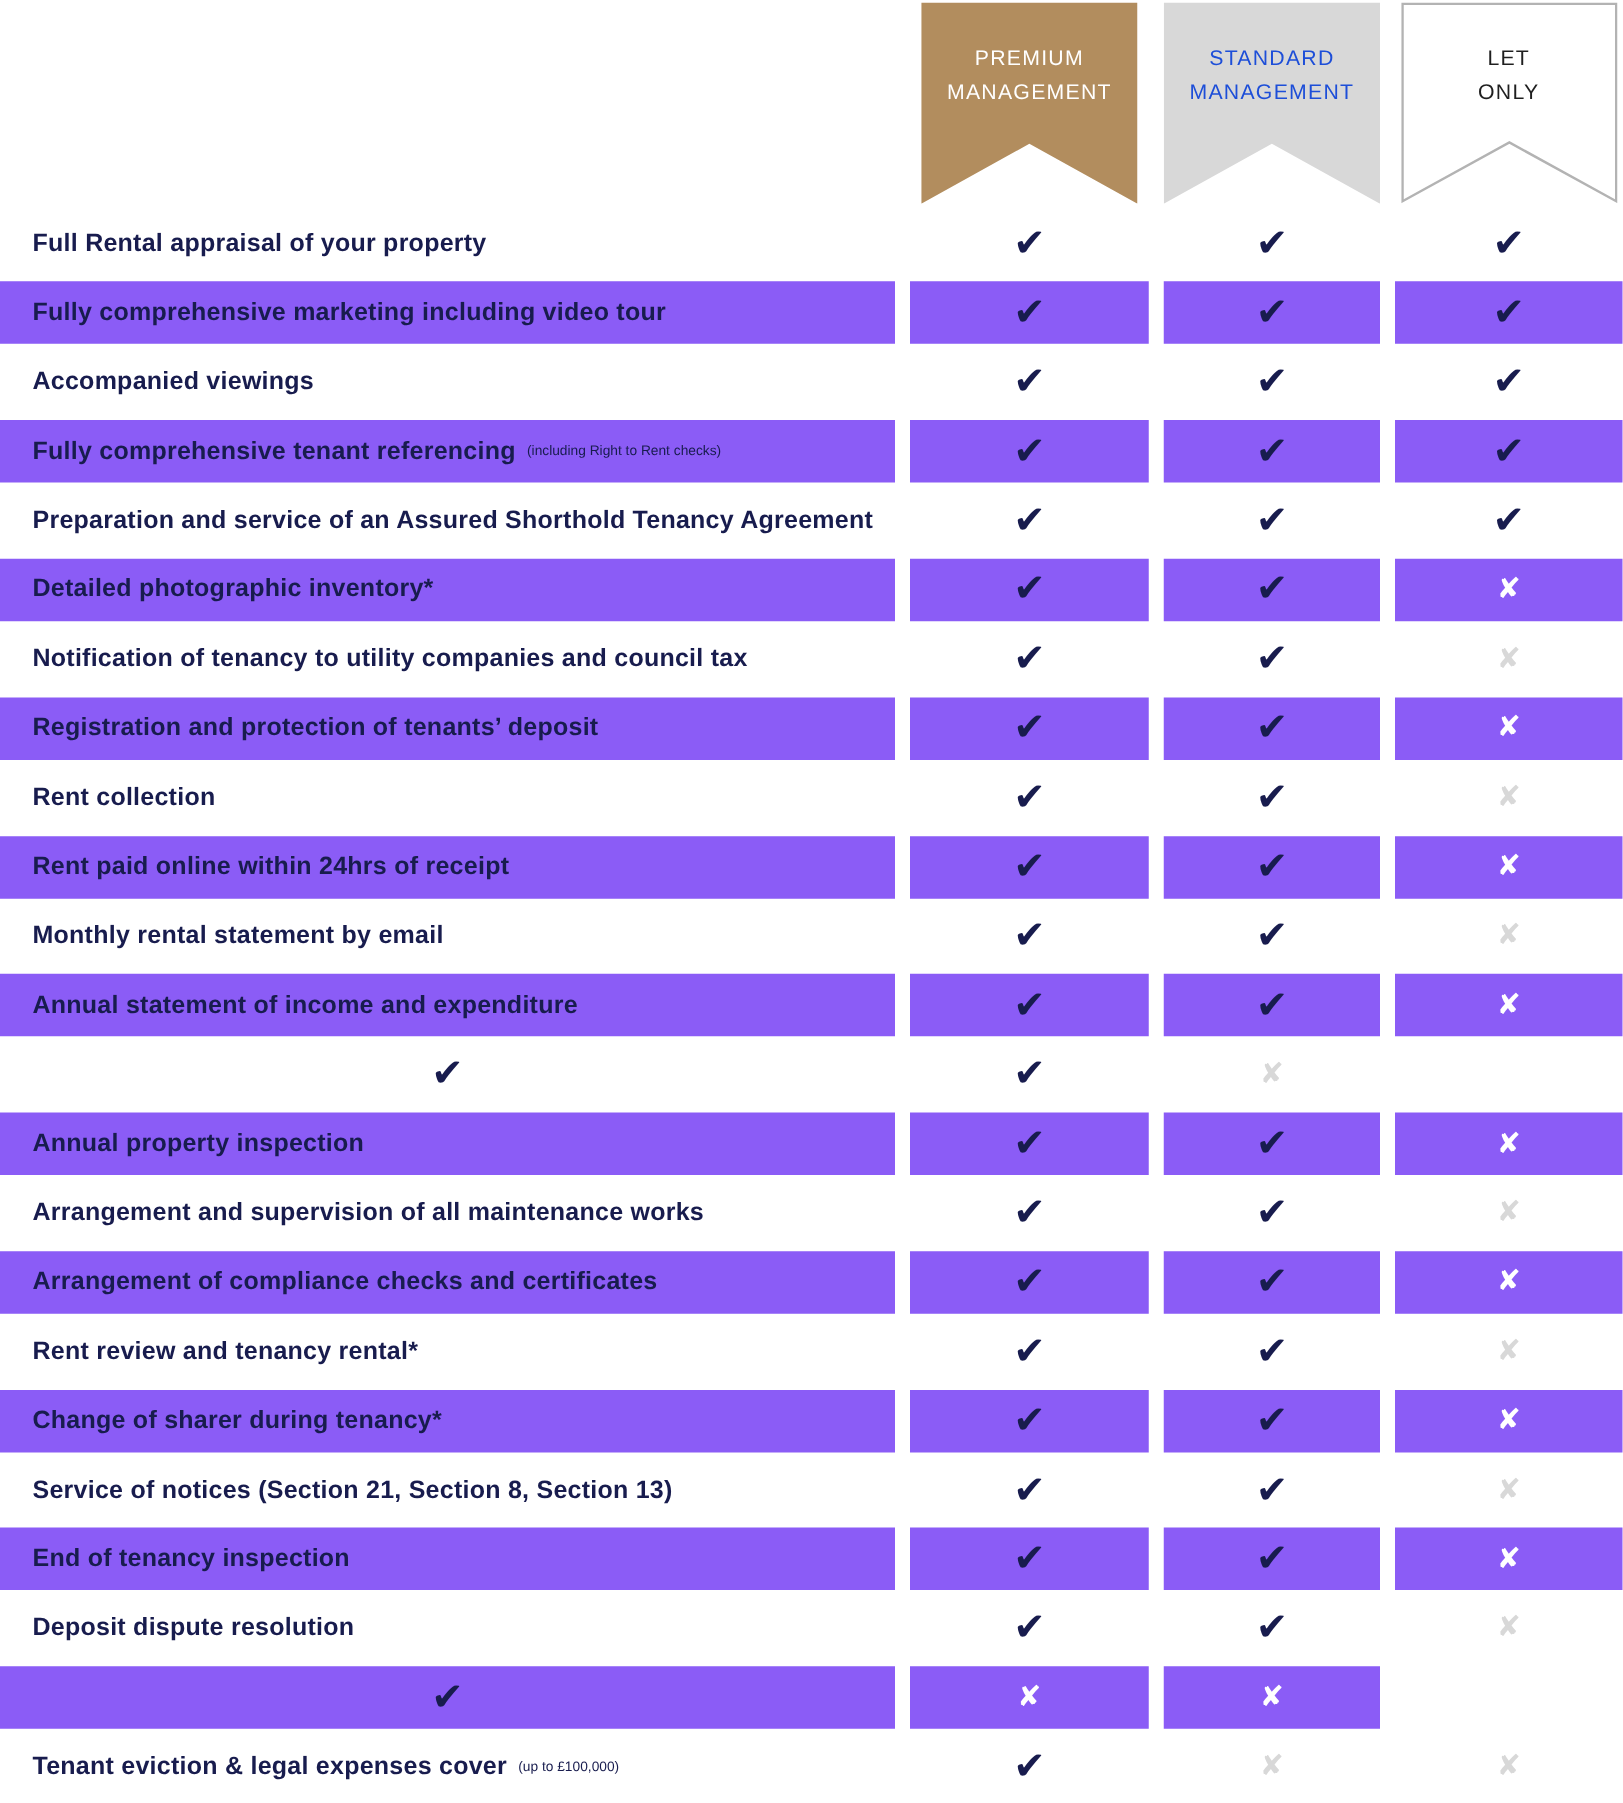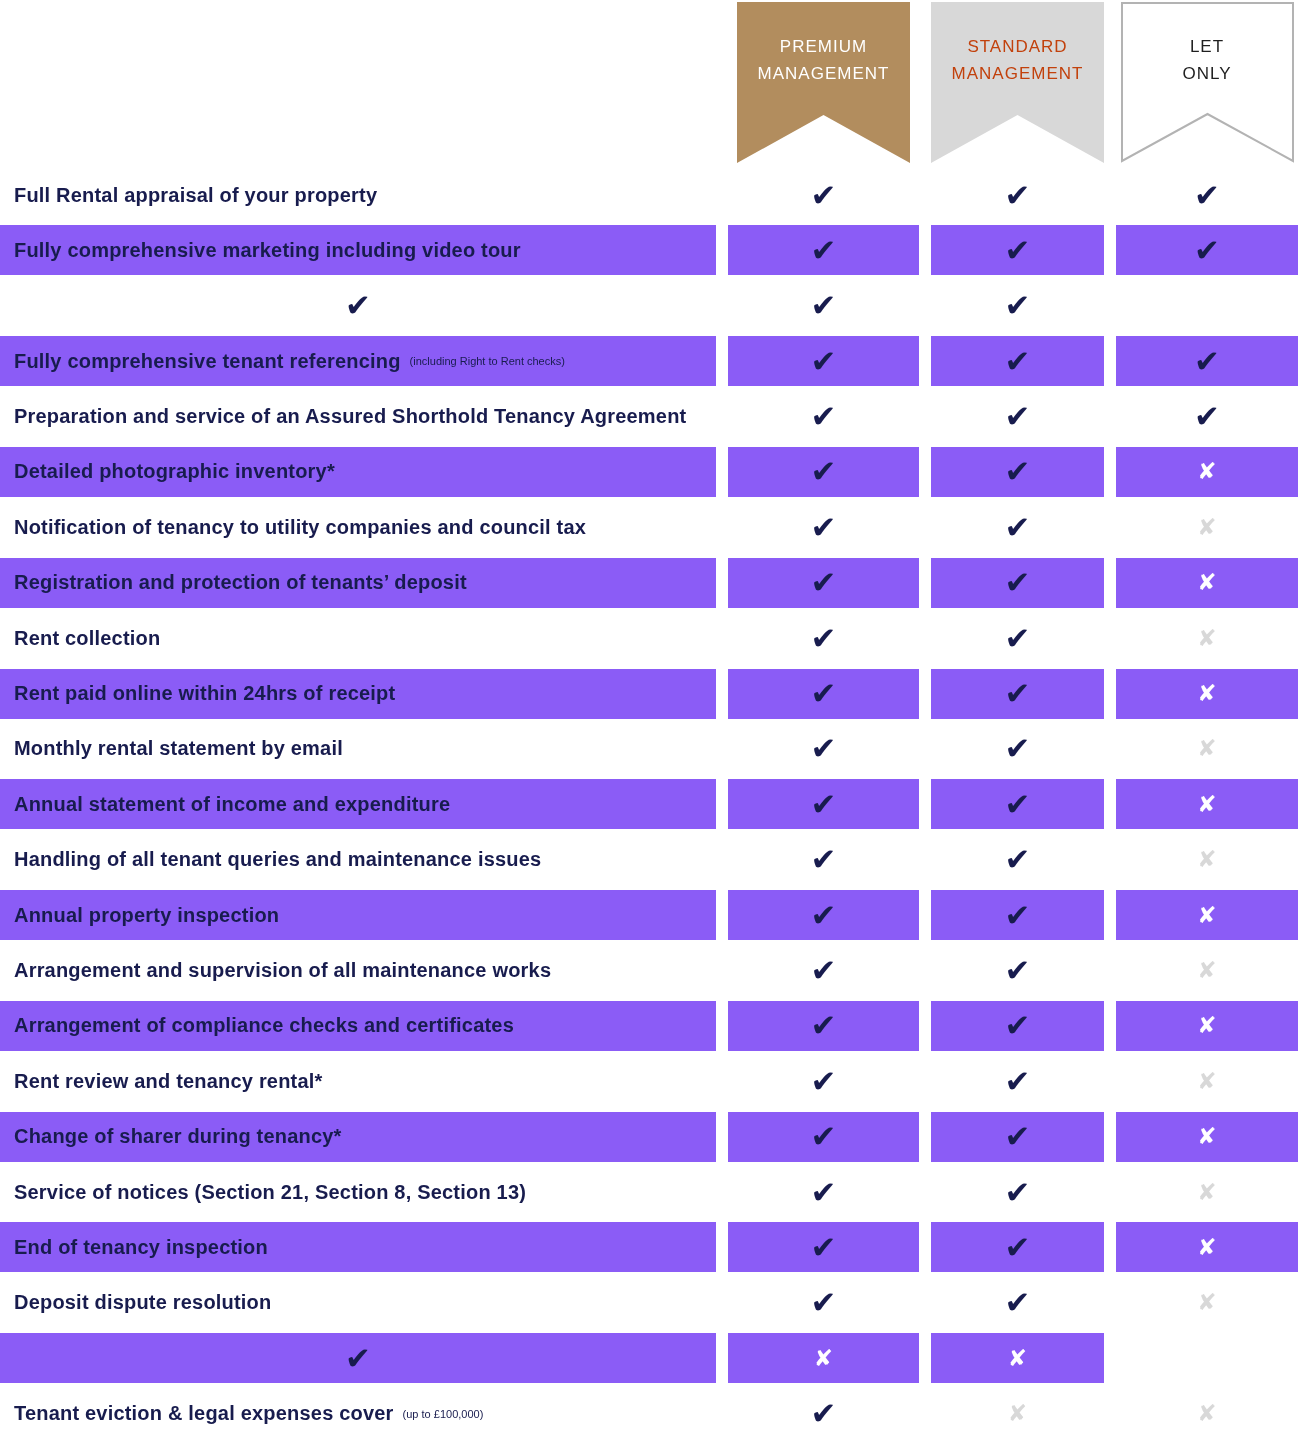"STANDARD" div.banner-label { color: #c2410c -> #1d4ed8 }
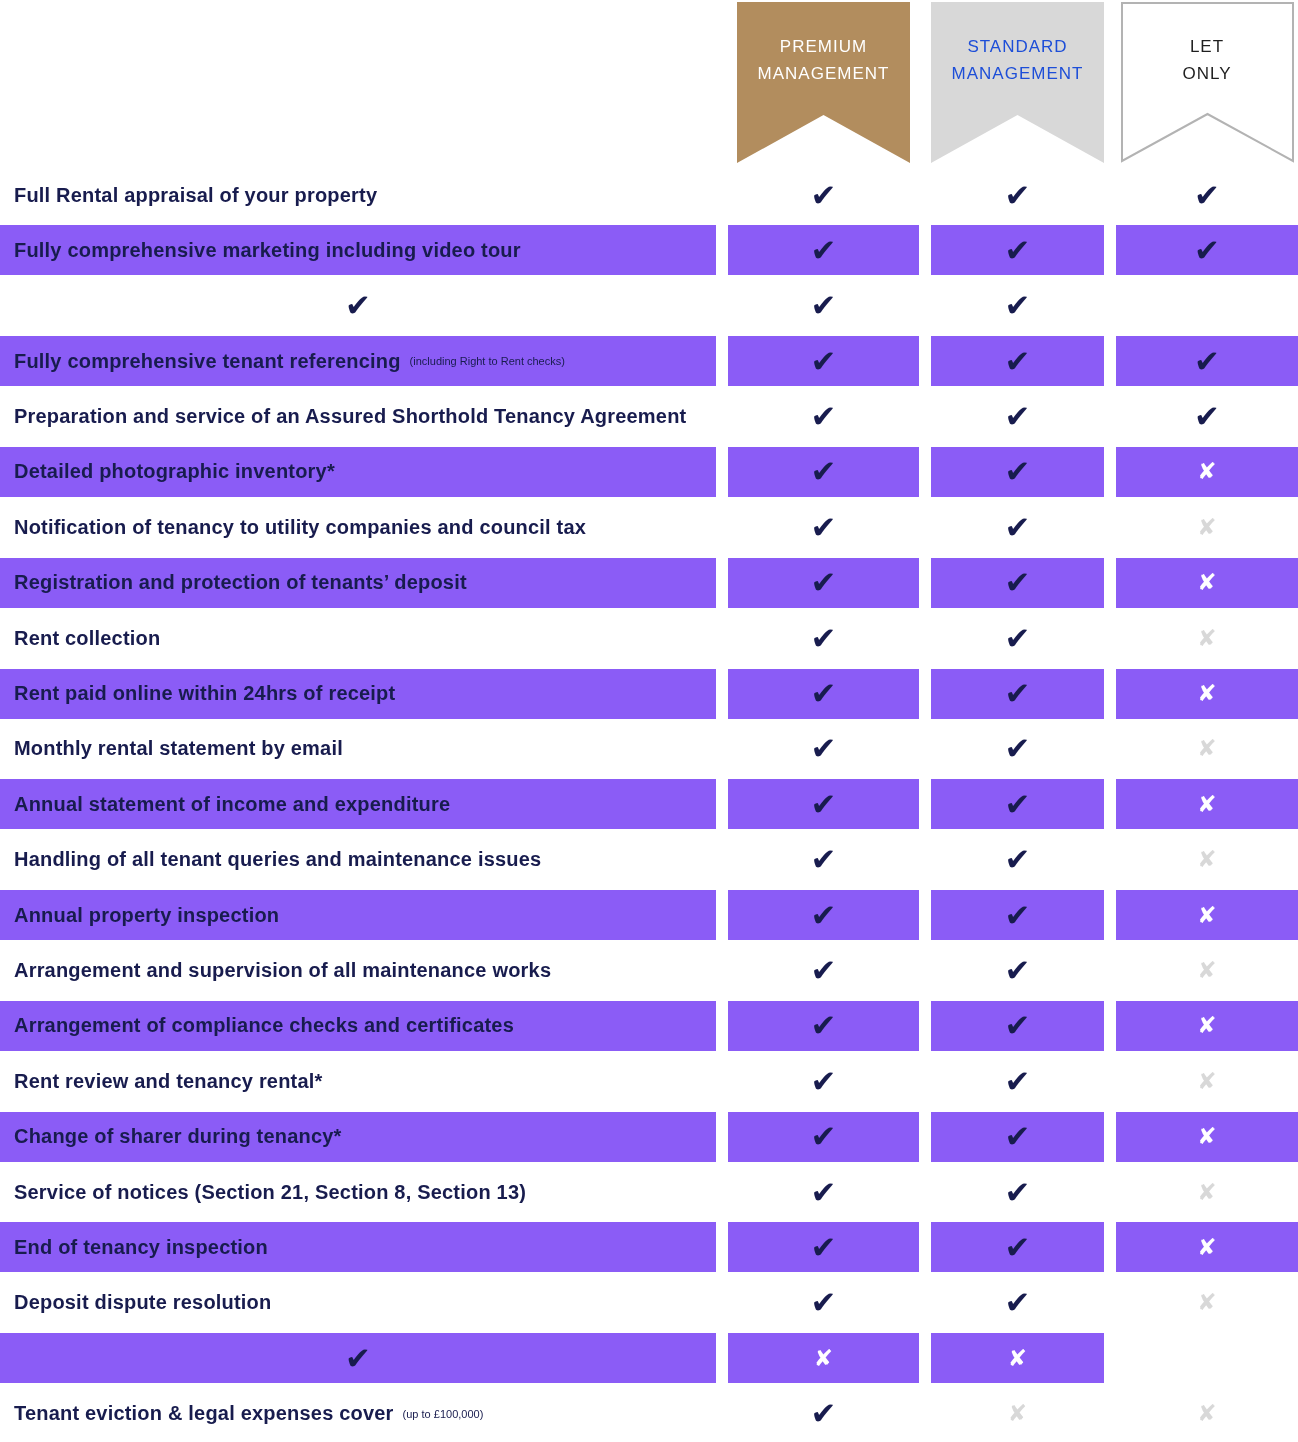"Full Rental appraisal of your" .lbl { margin-left: none -> 12px }
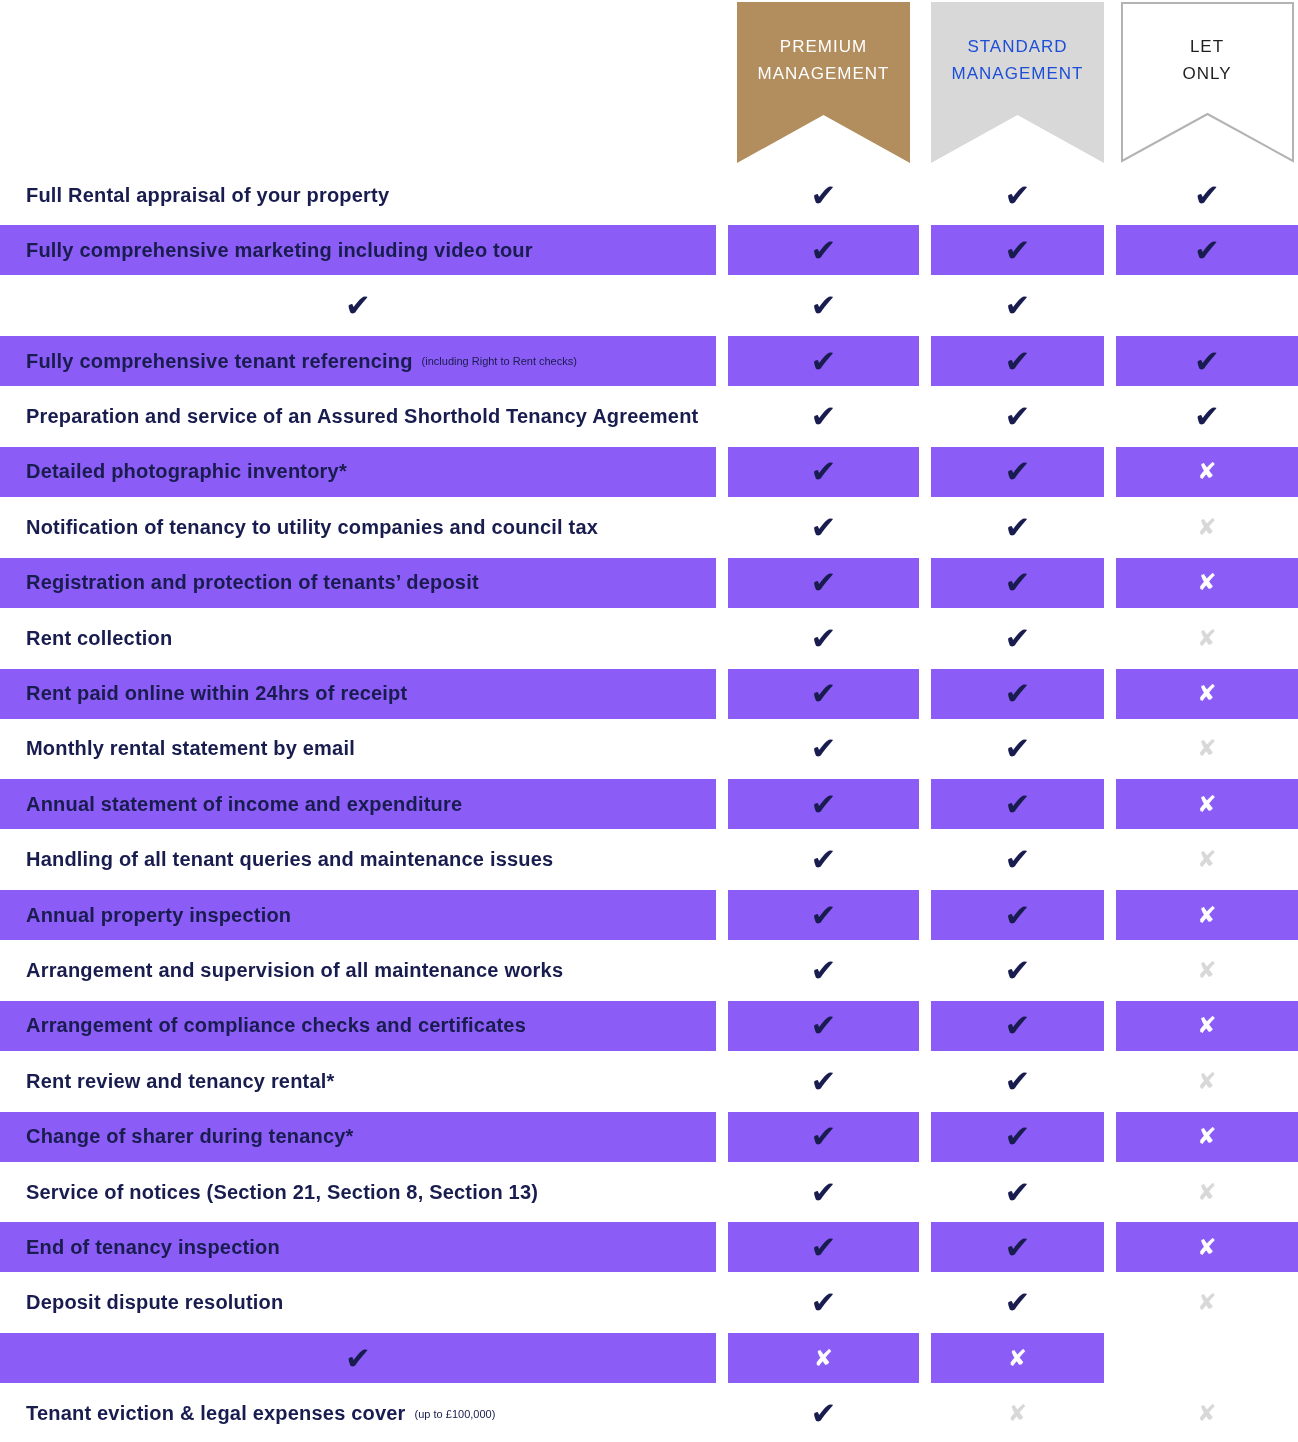"Accompanied viewings" div.cell { html: none -> <div> <div> <span>Accompanied viewings</span> </div> </div> }
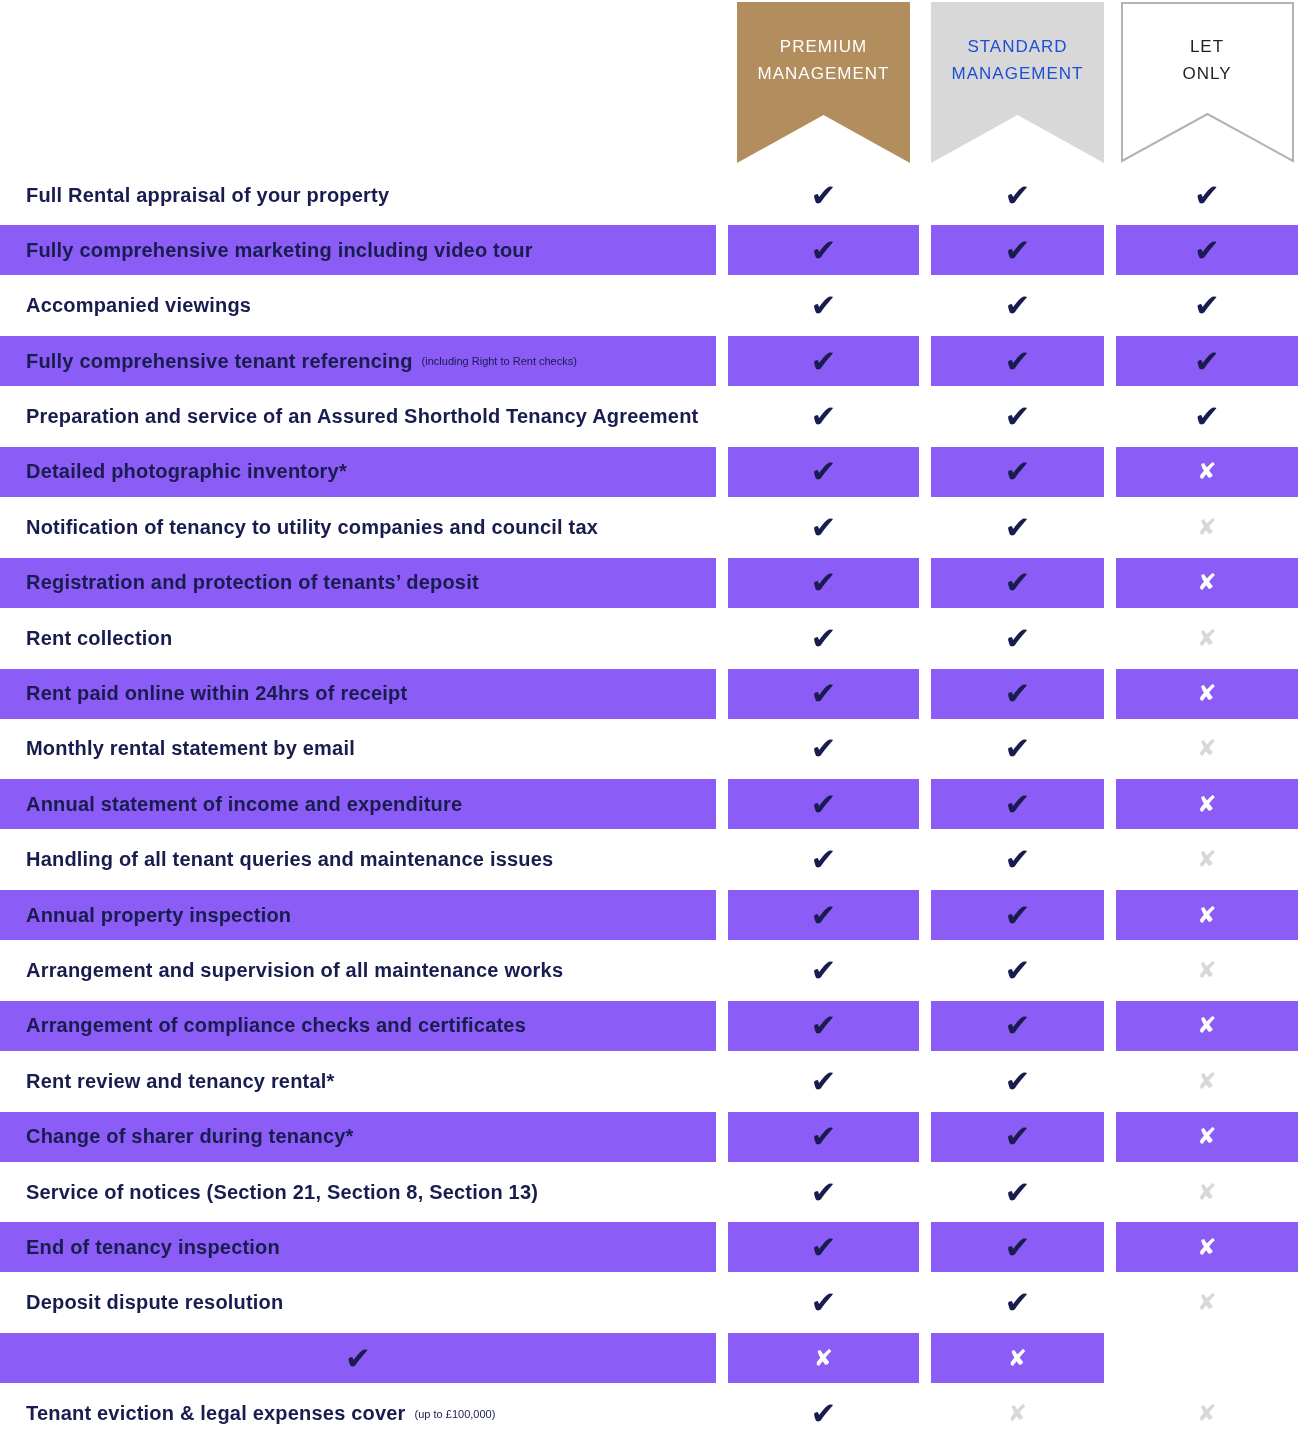"Handling of all tenant queries" div.cell { html: <div> <div> <span>Handling of all tenant queries and maintenance issues</span> </div> </div> -> none }
